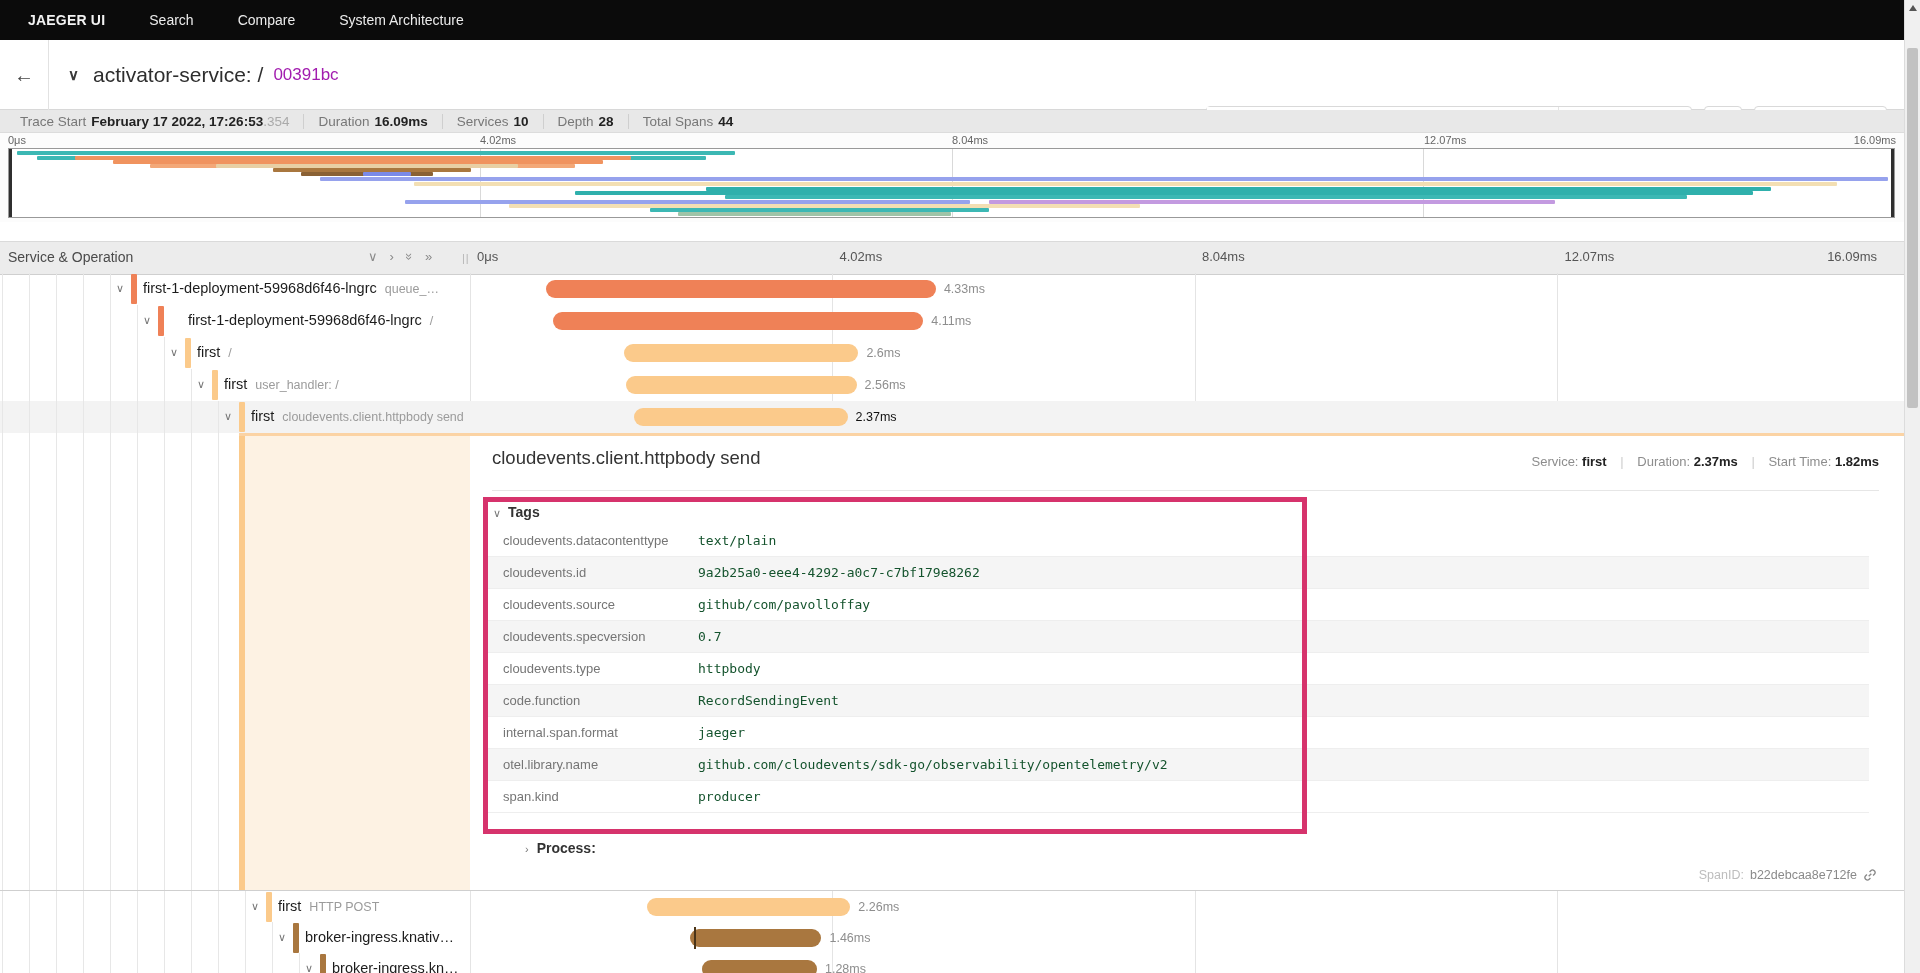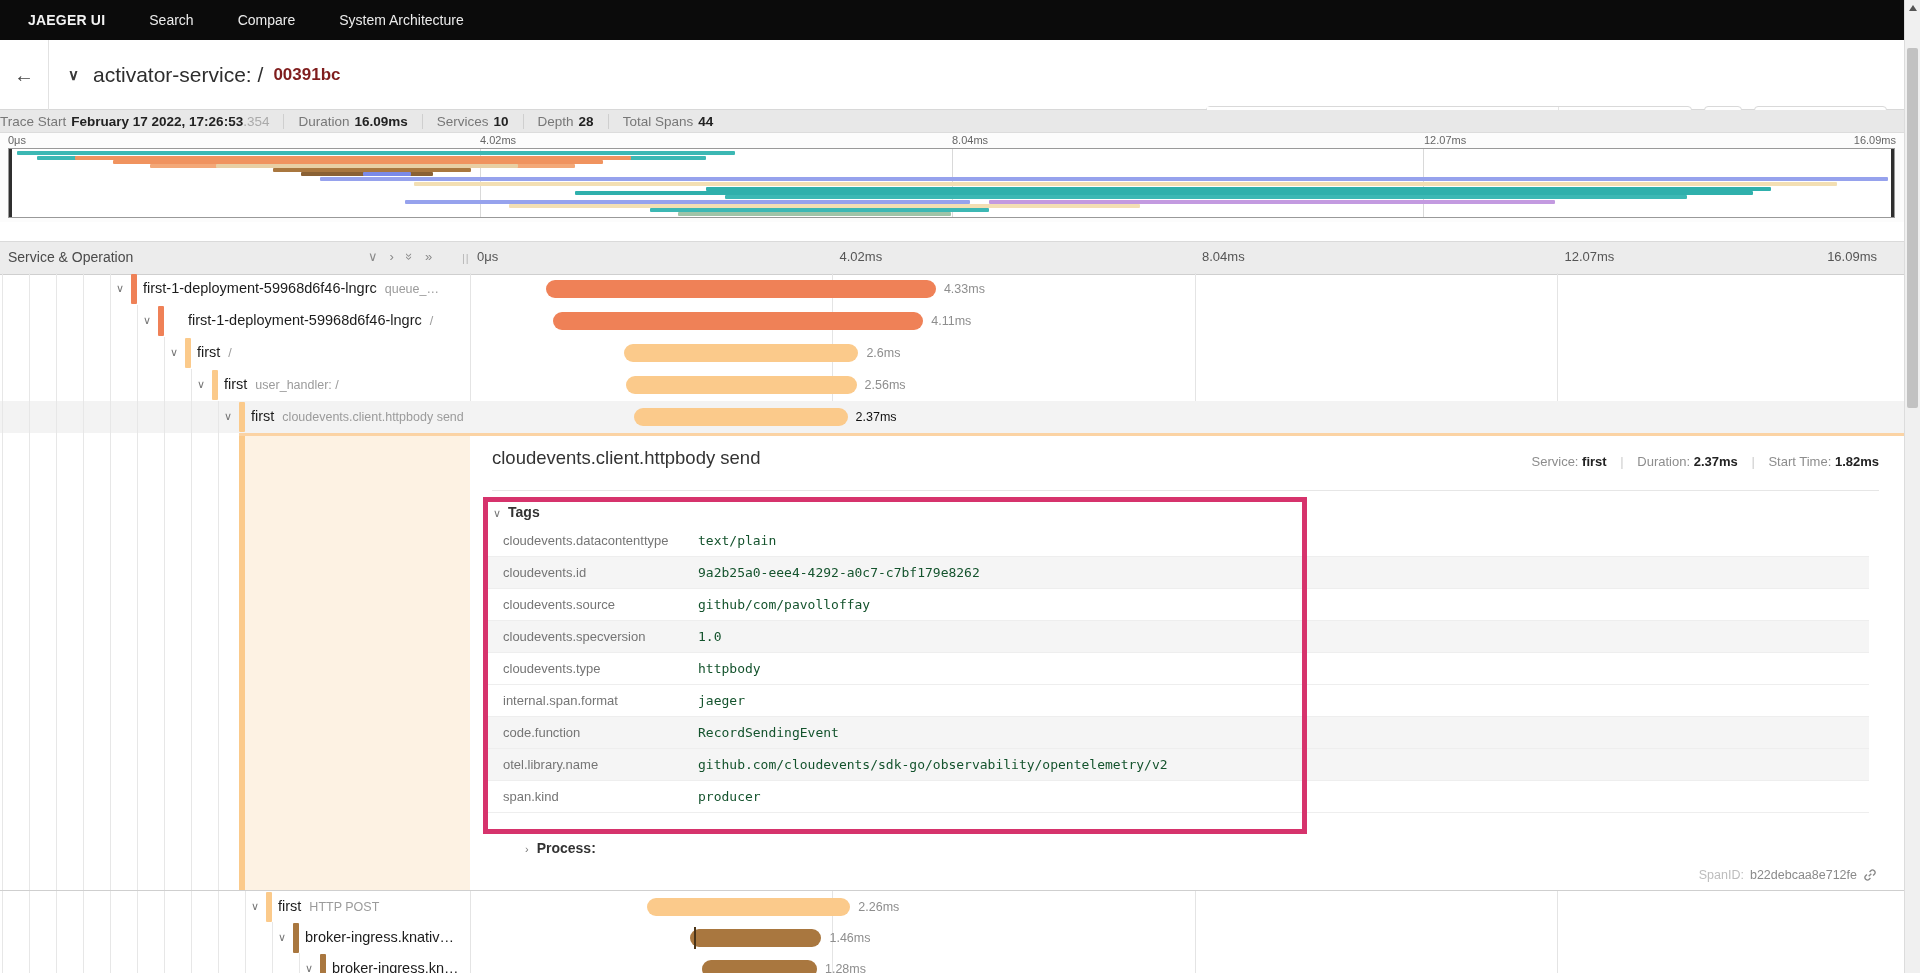"00391bc" .trace-id { color: #7f1d1d -> #a21caf; font-weight: 700 -> 400 }
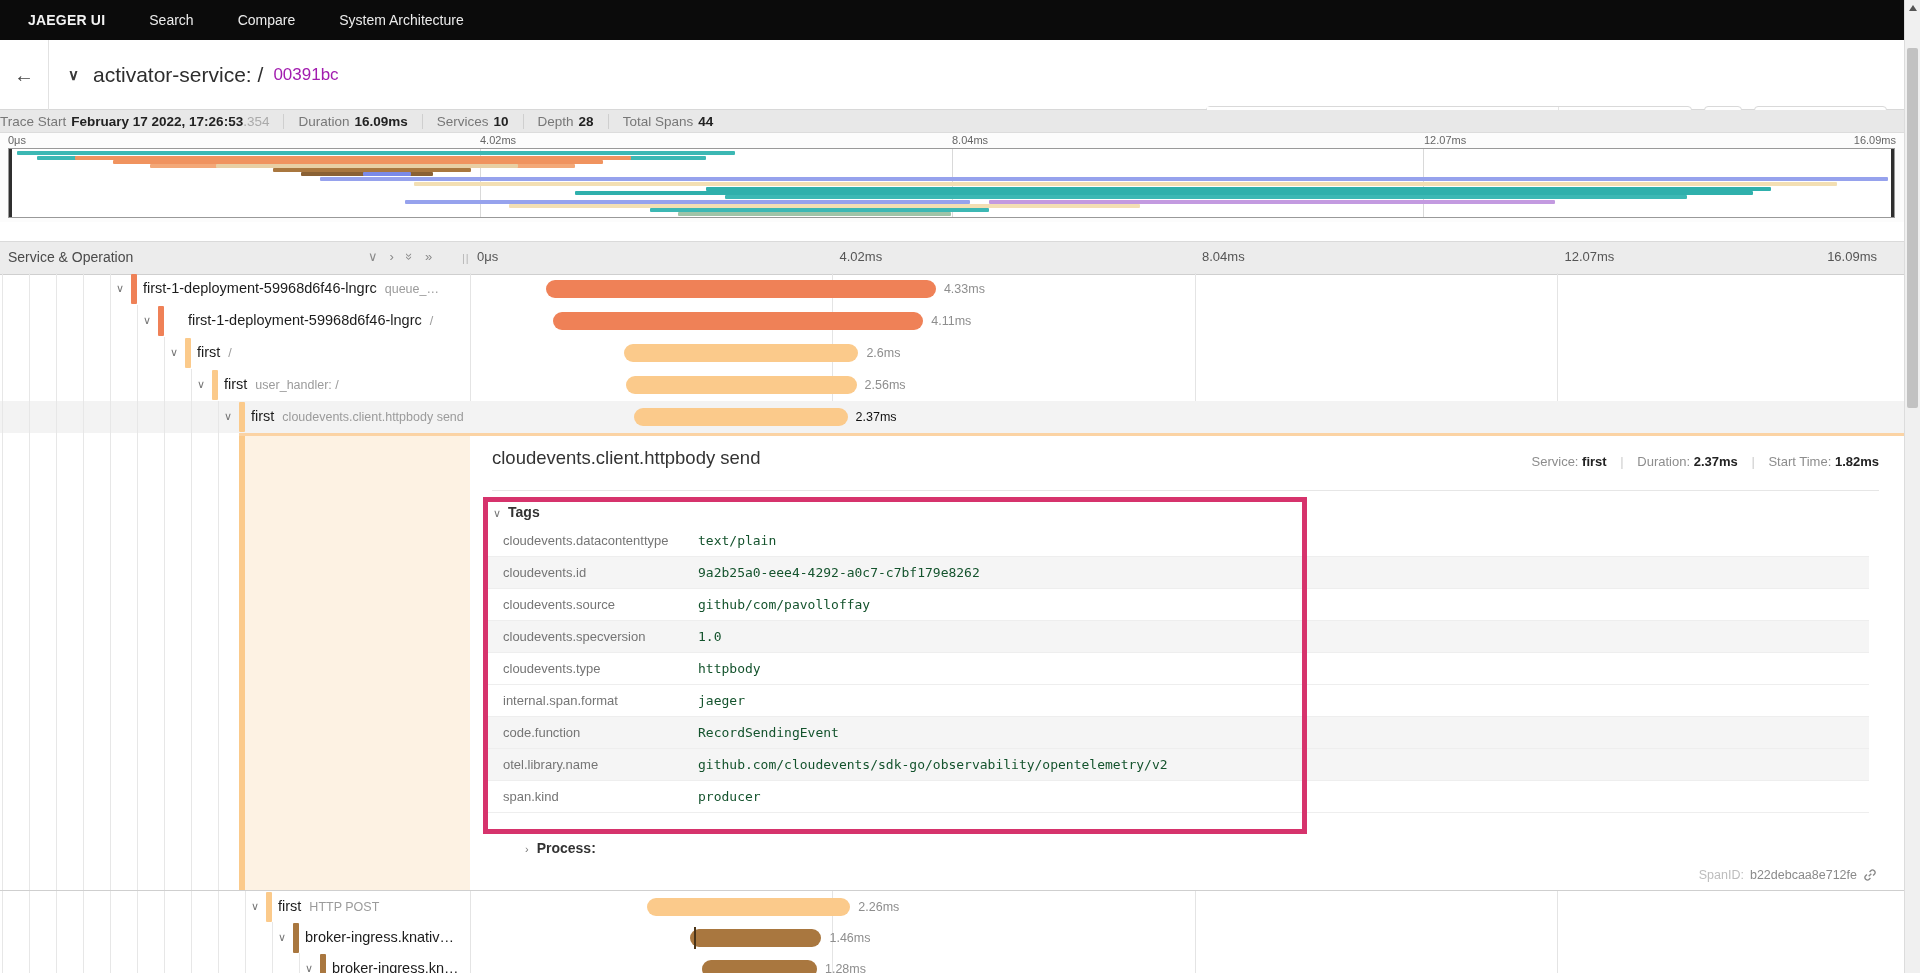"Trace Start February 17 2022," .sum-item:first-child { padding-left: 0 -> 20px }
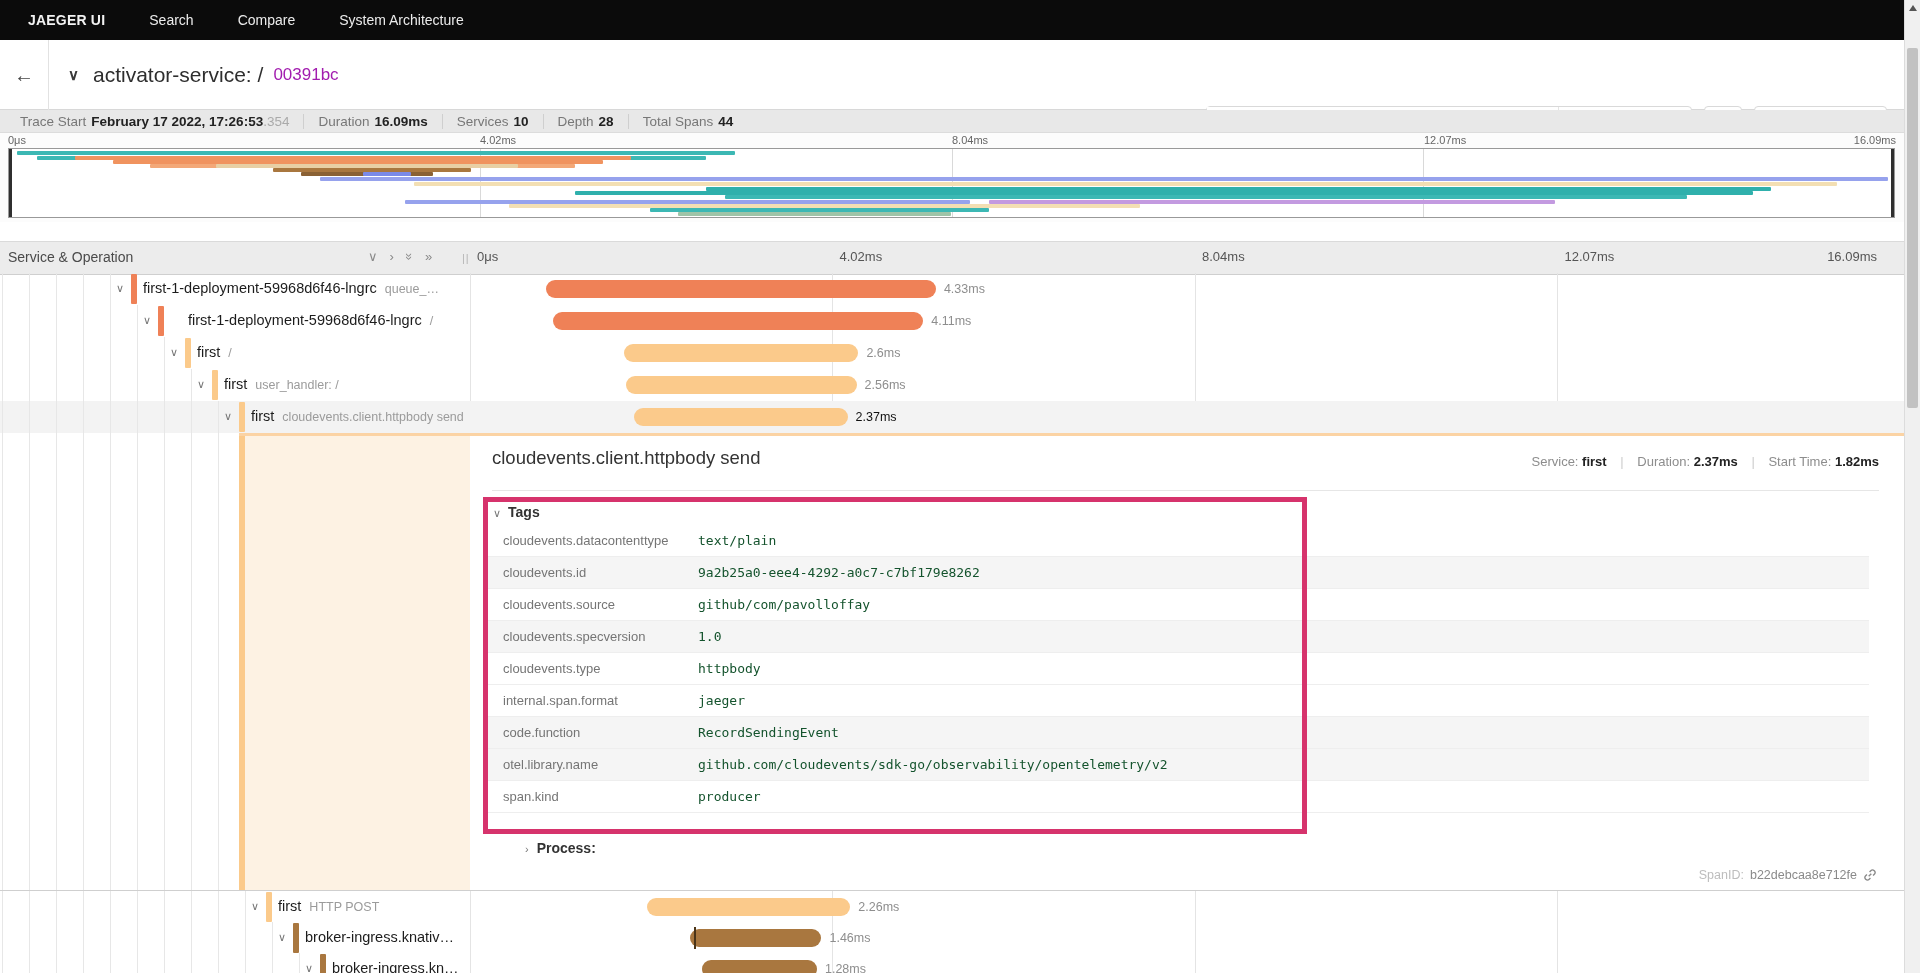"1.0" div.tagval { text: 1.0 -> 0.7 }
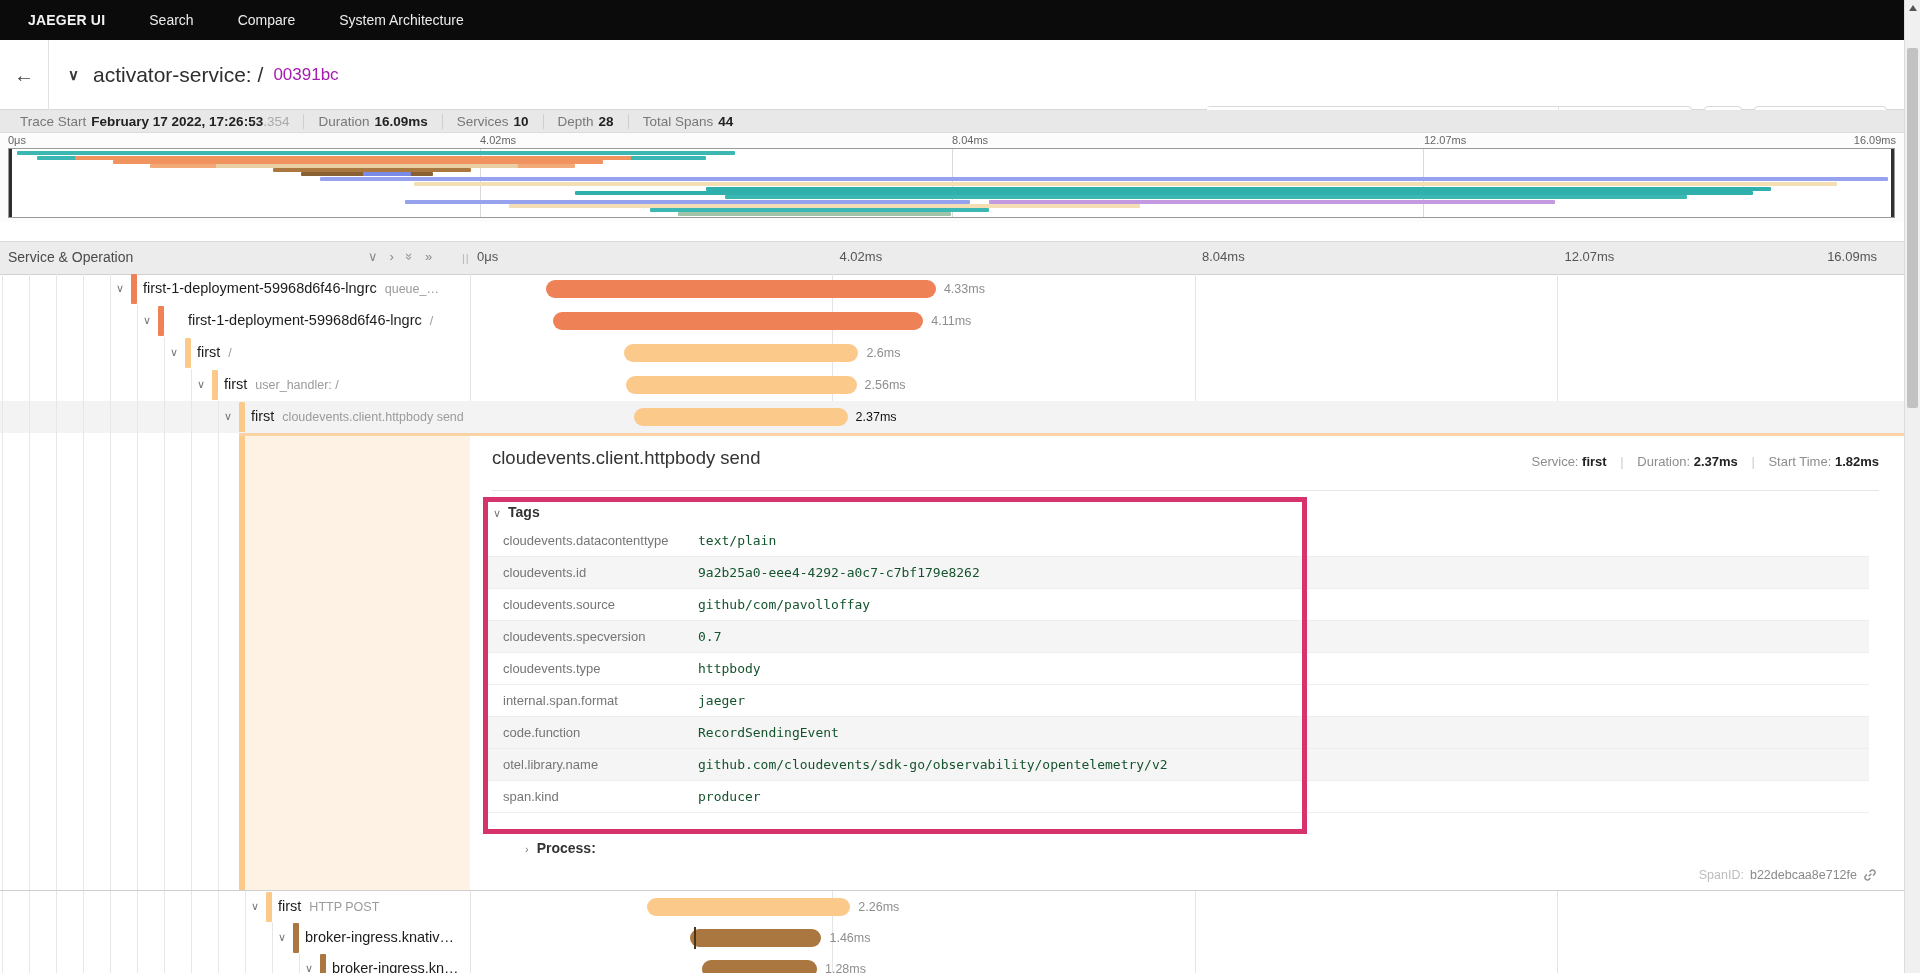"internal.span.format" div.tagrow { order: before "code.function" -> after "code.function" }
